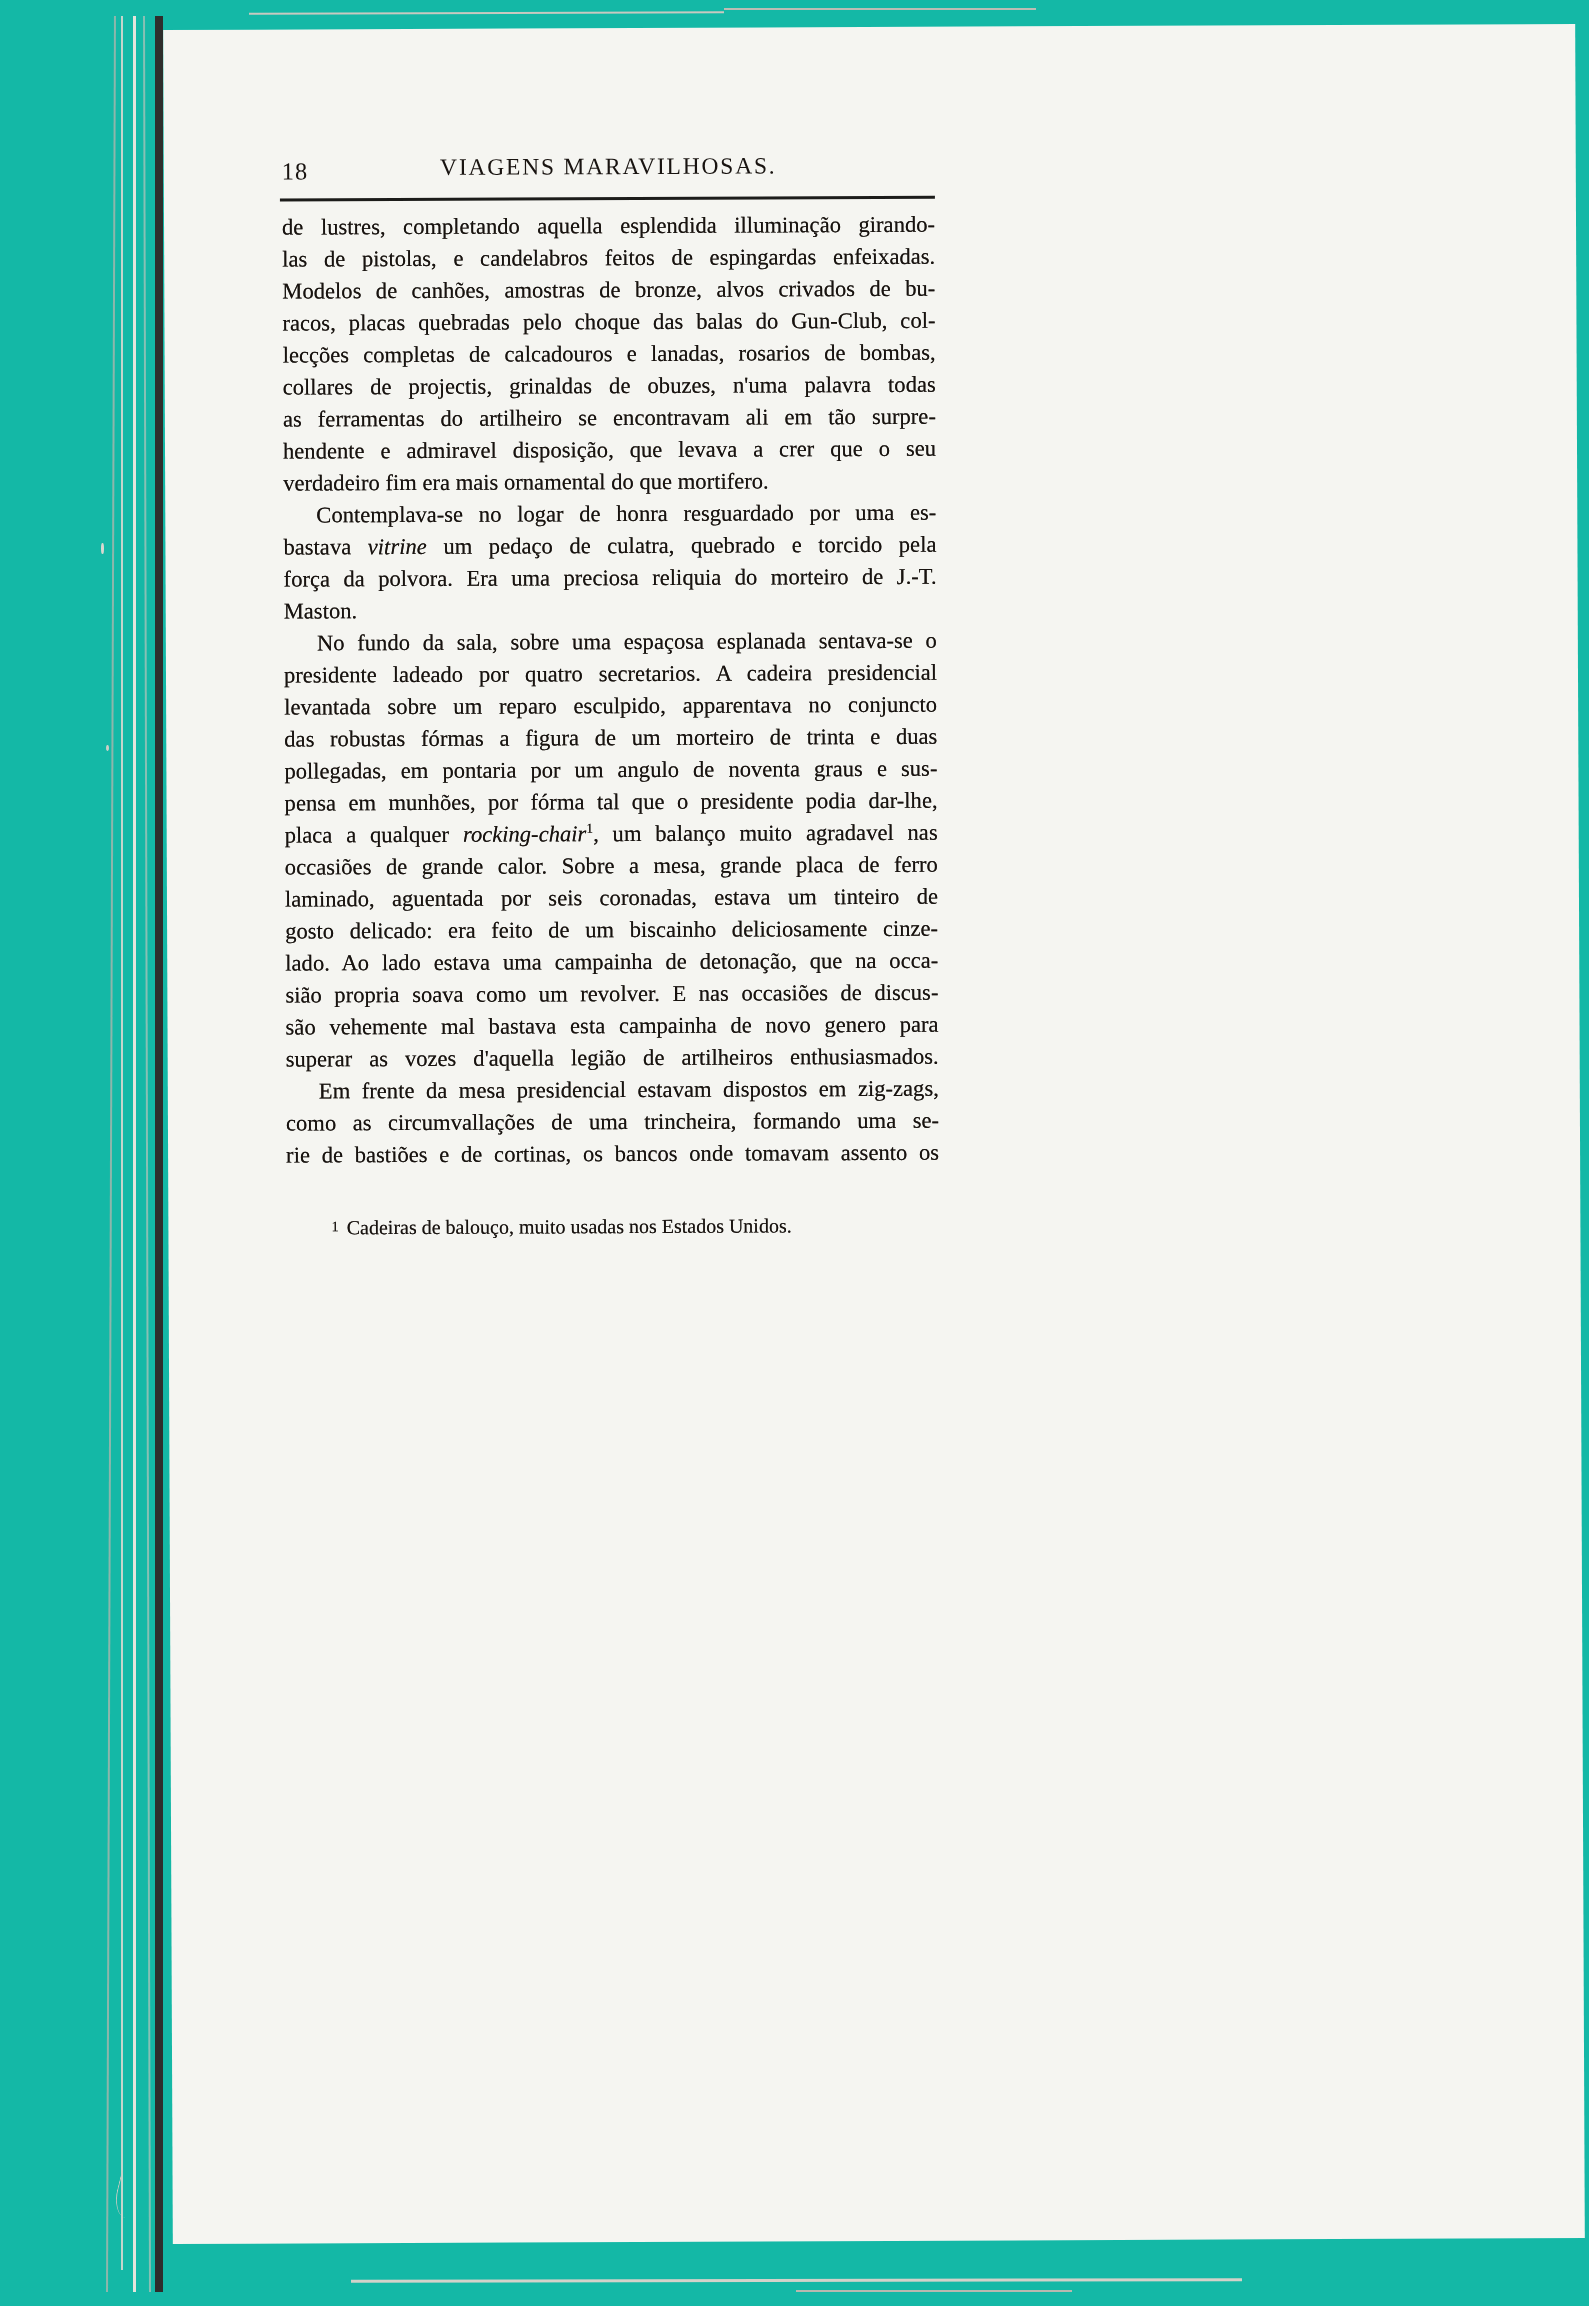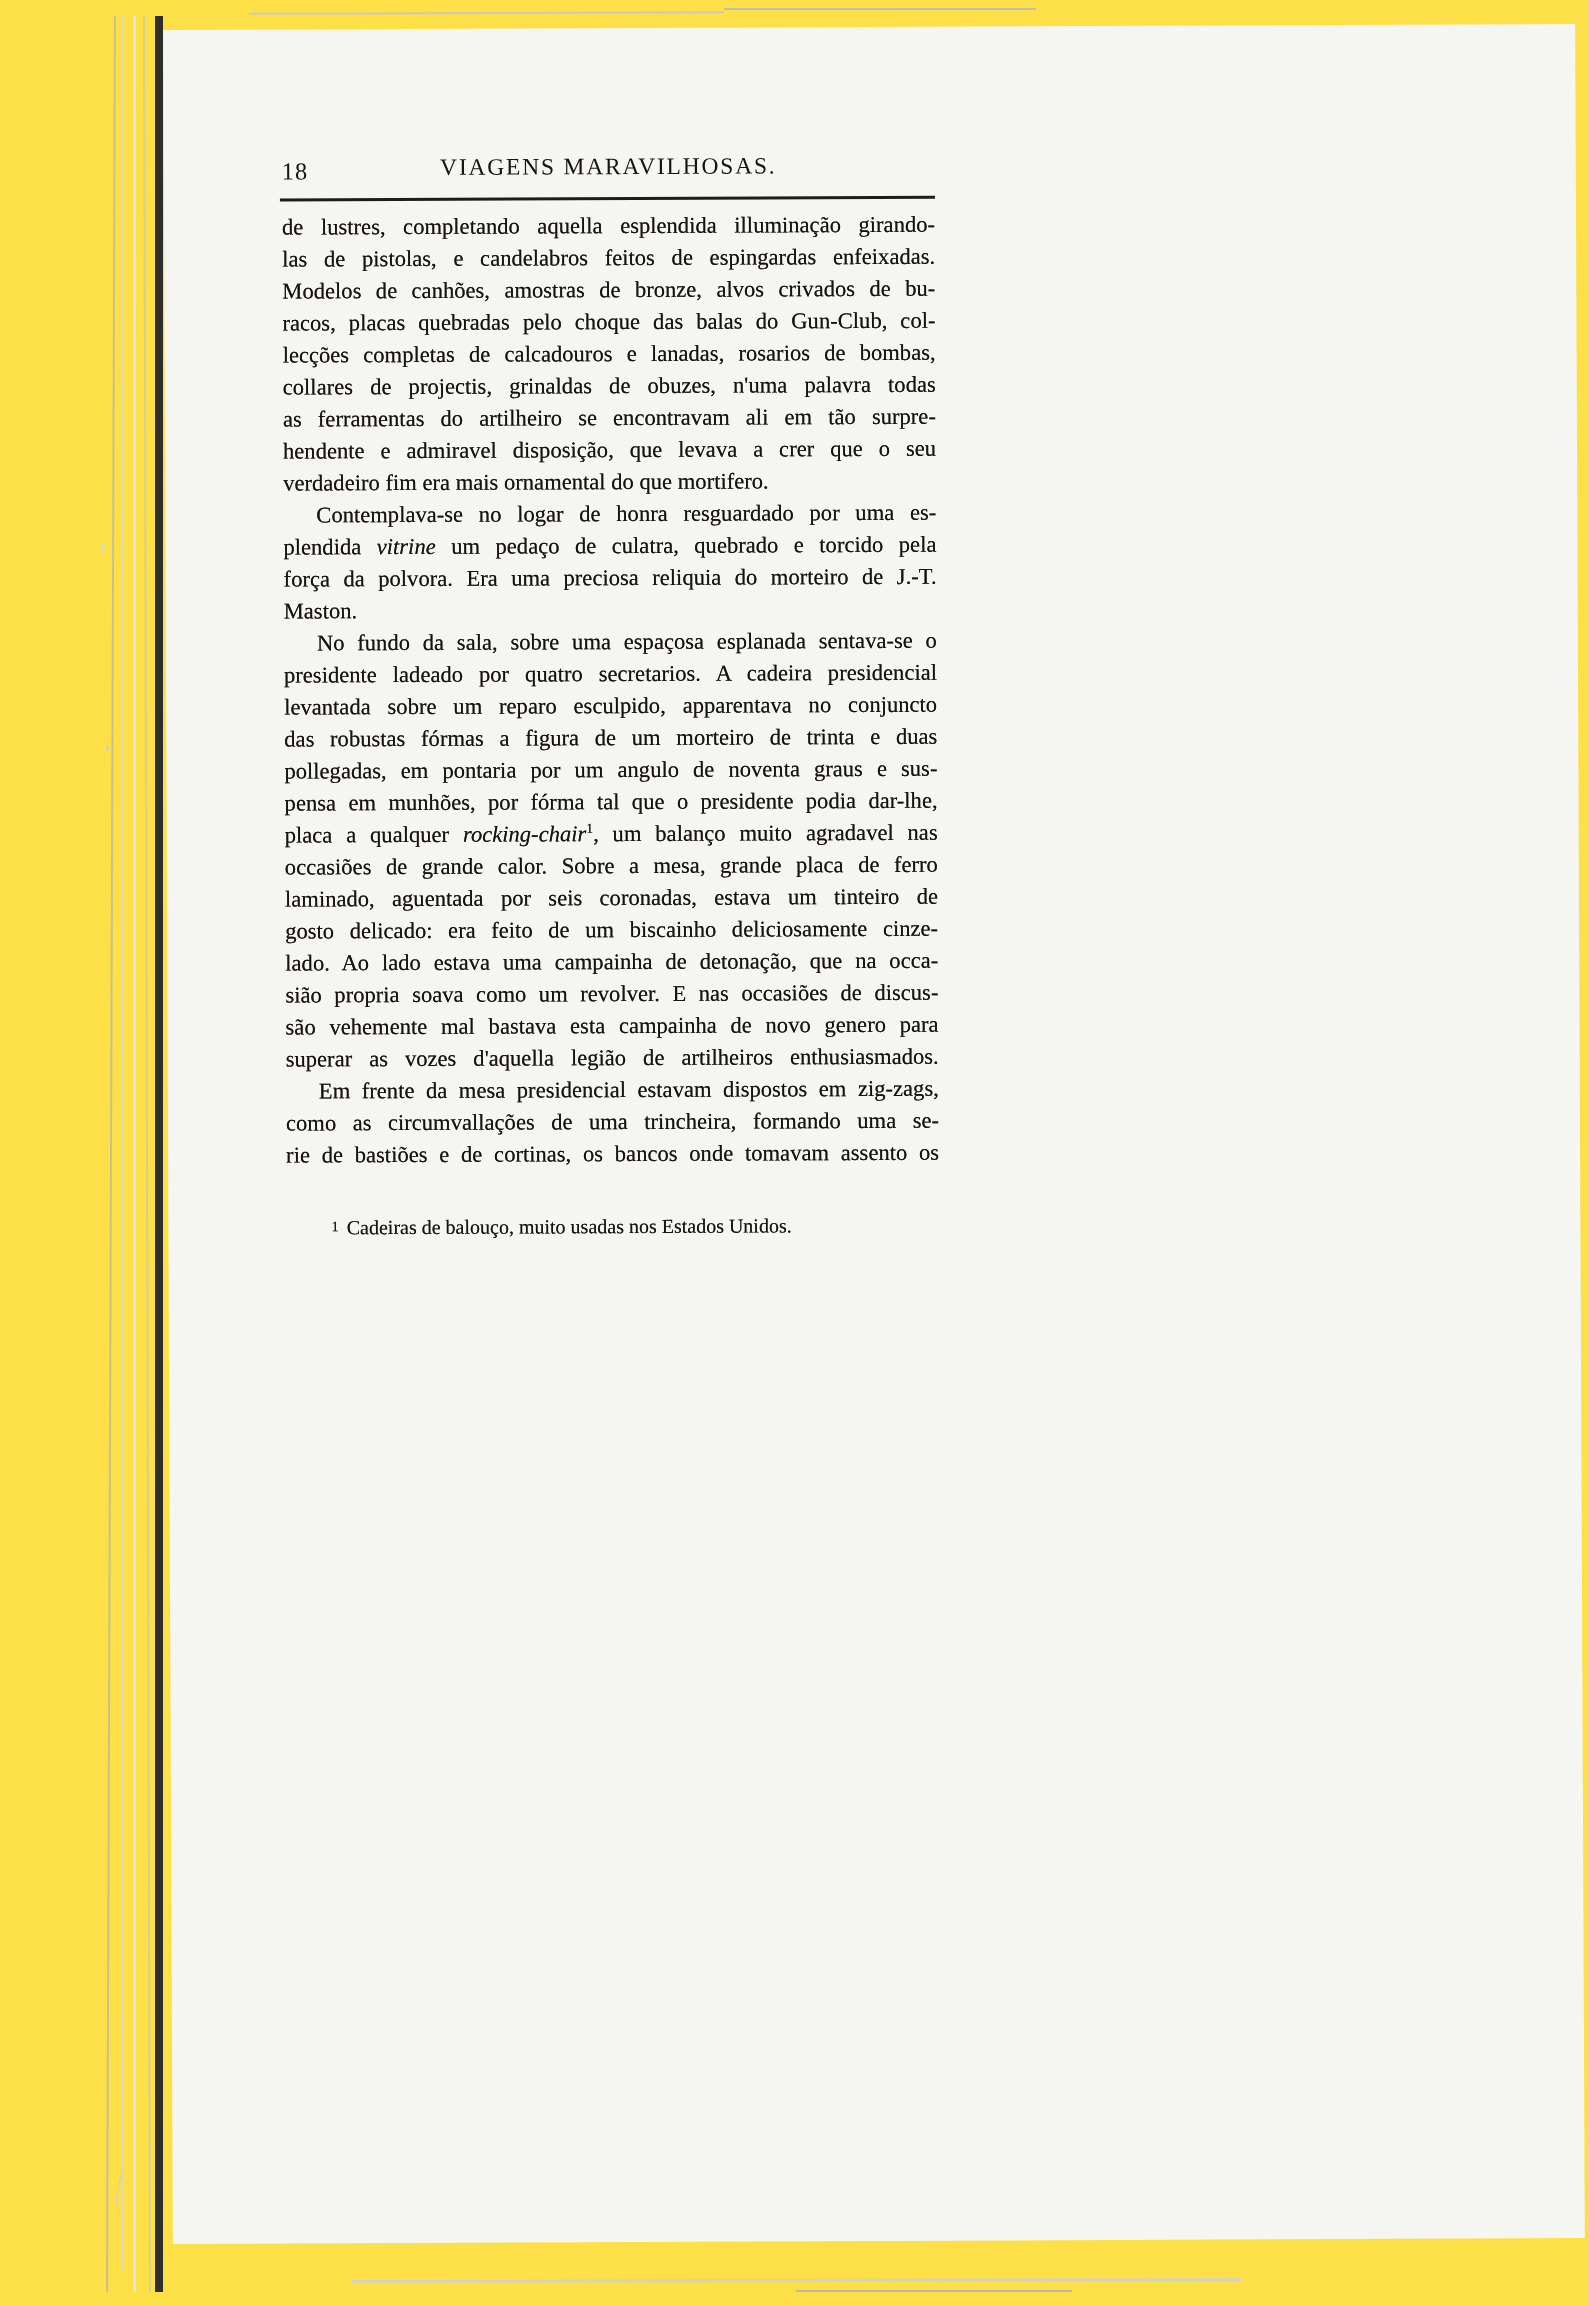"18" .scan { background: #fde047 -> #14b8a6 }
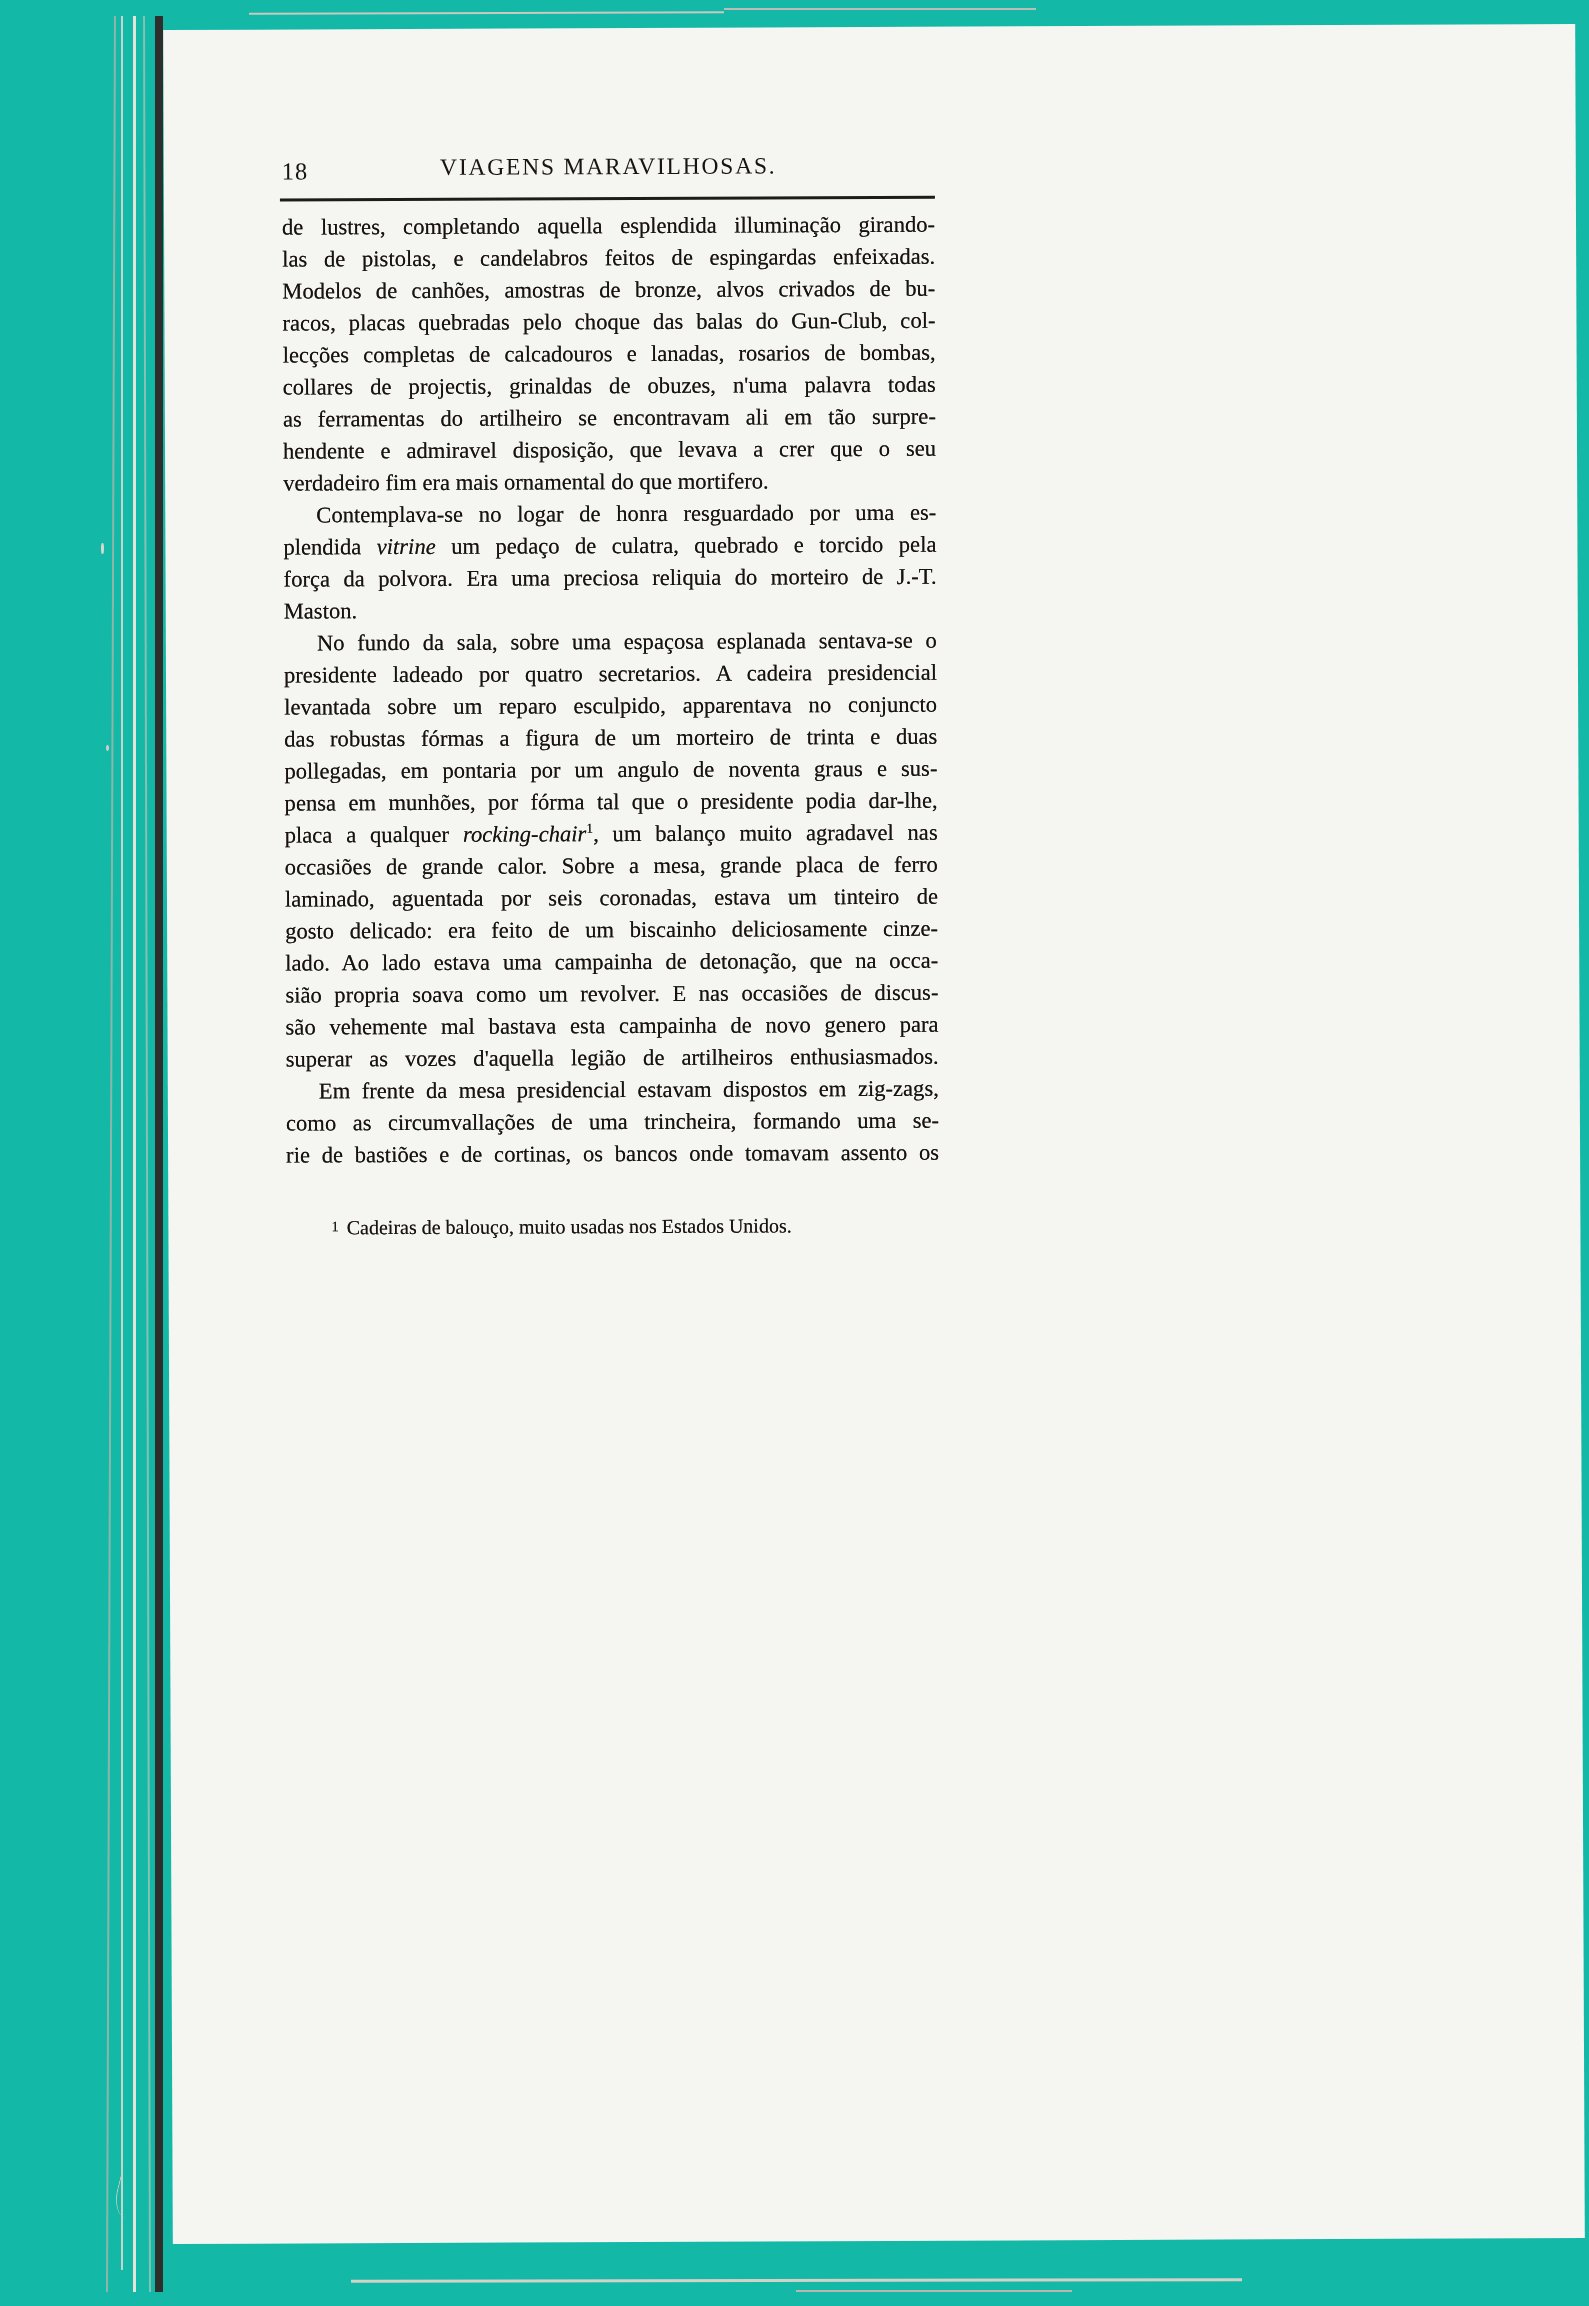"plendida" span { text: plendida -> bastava }
